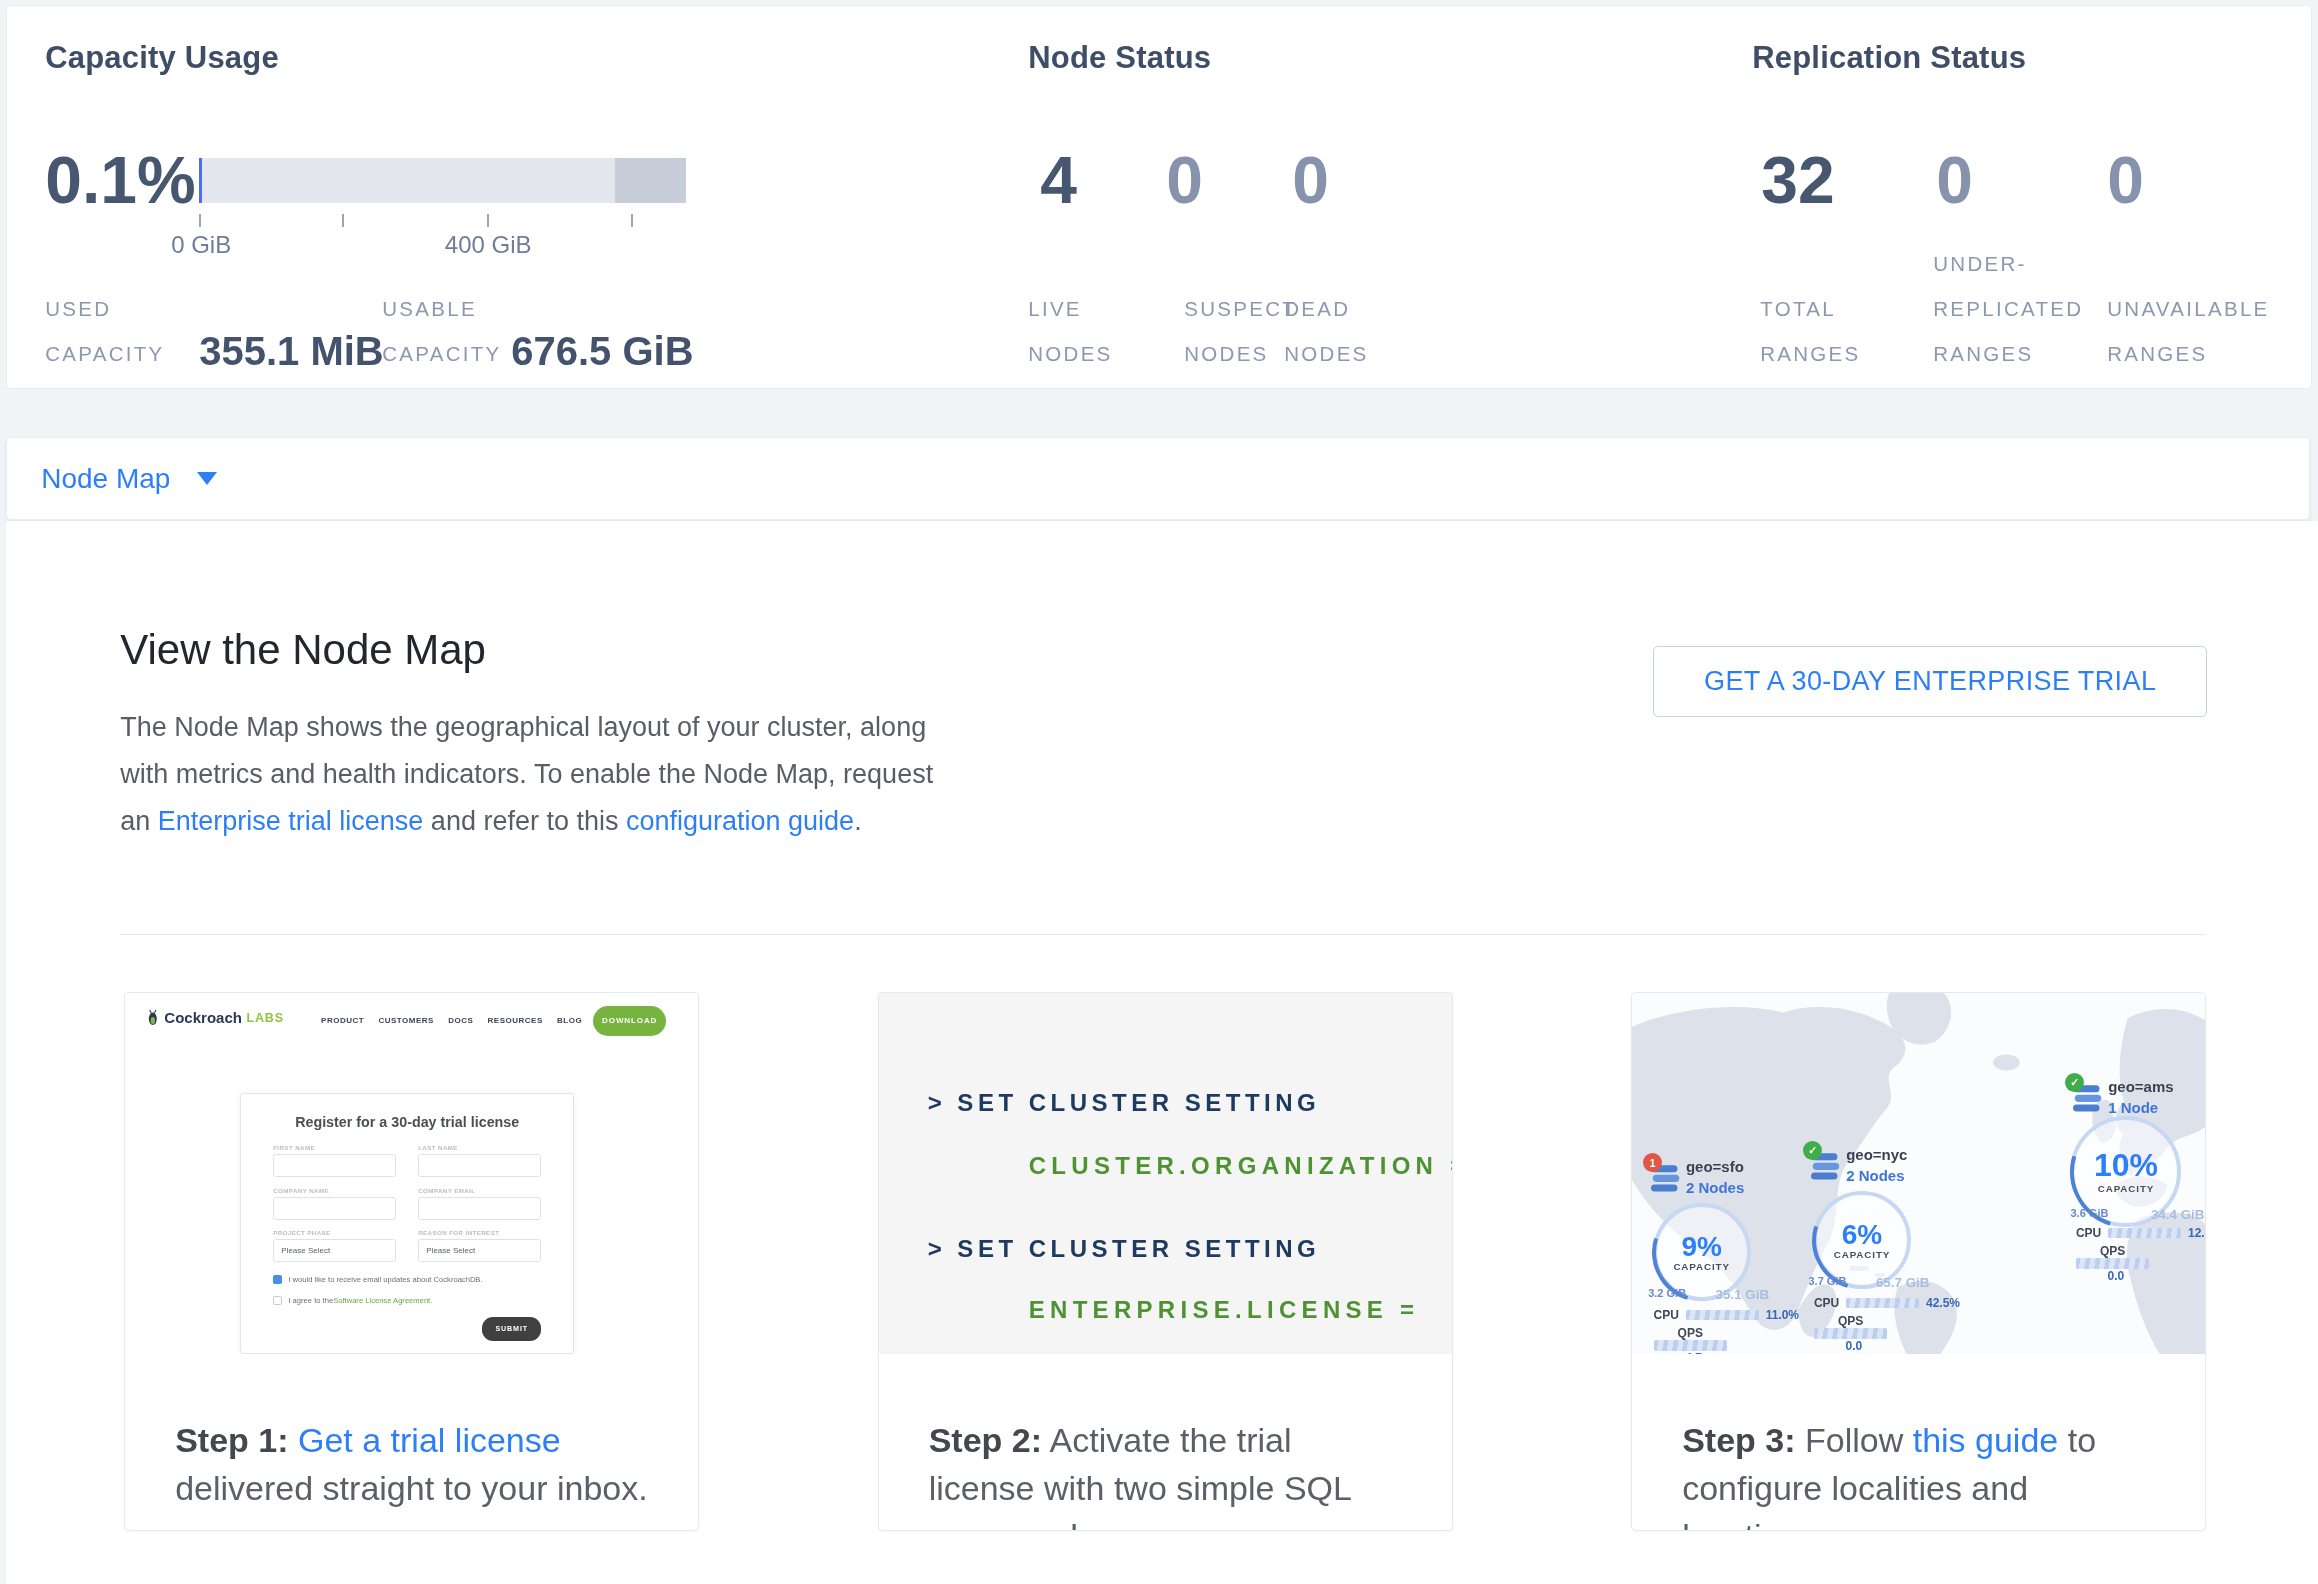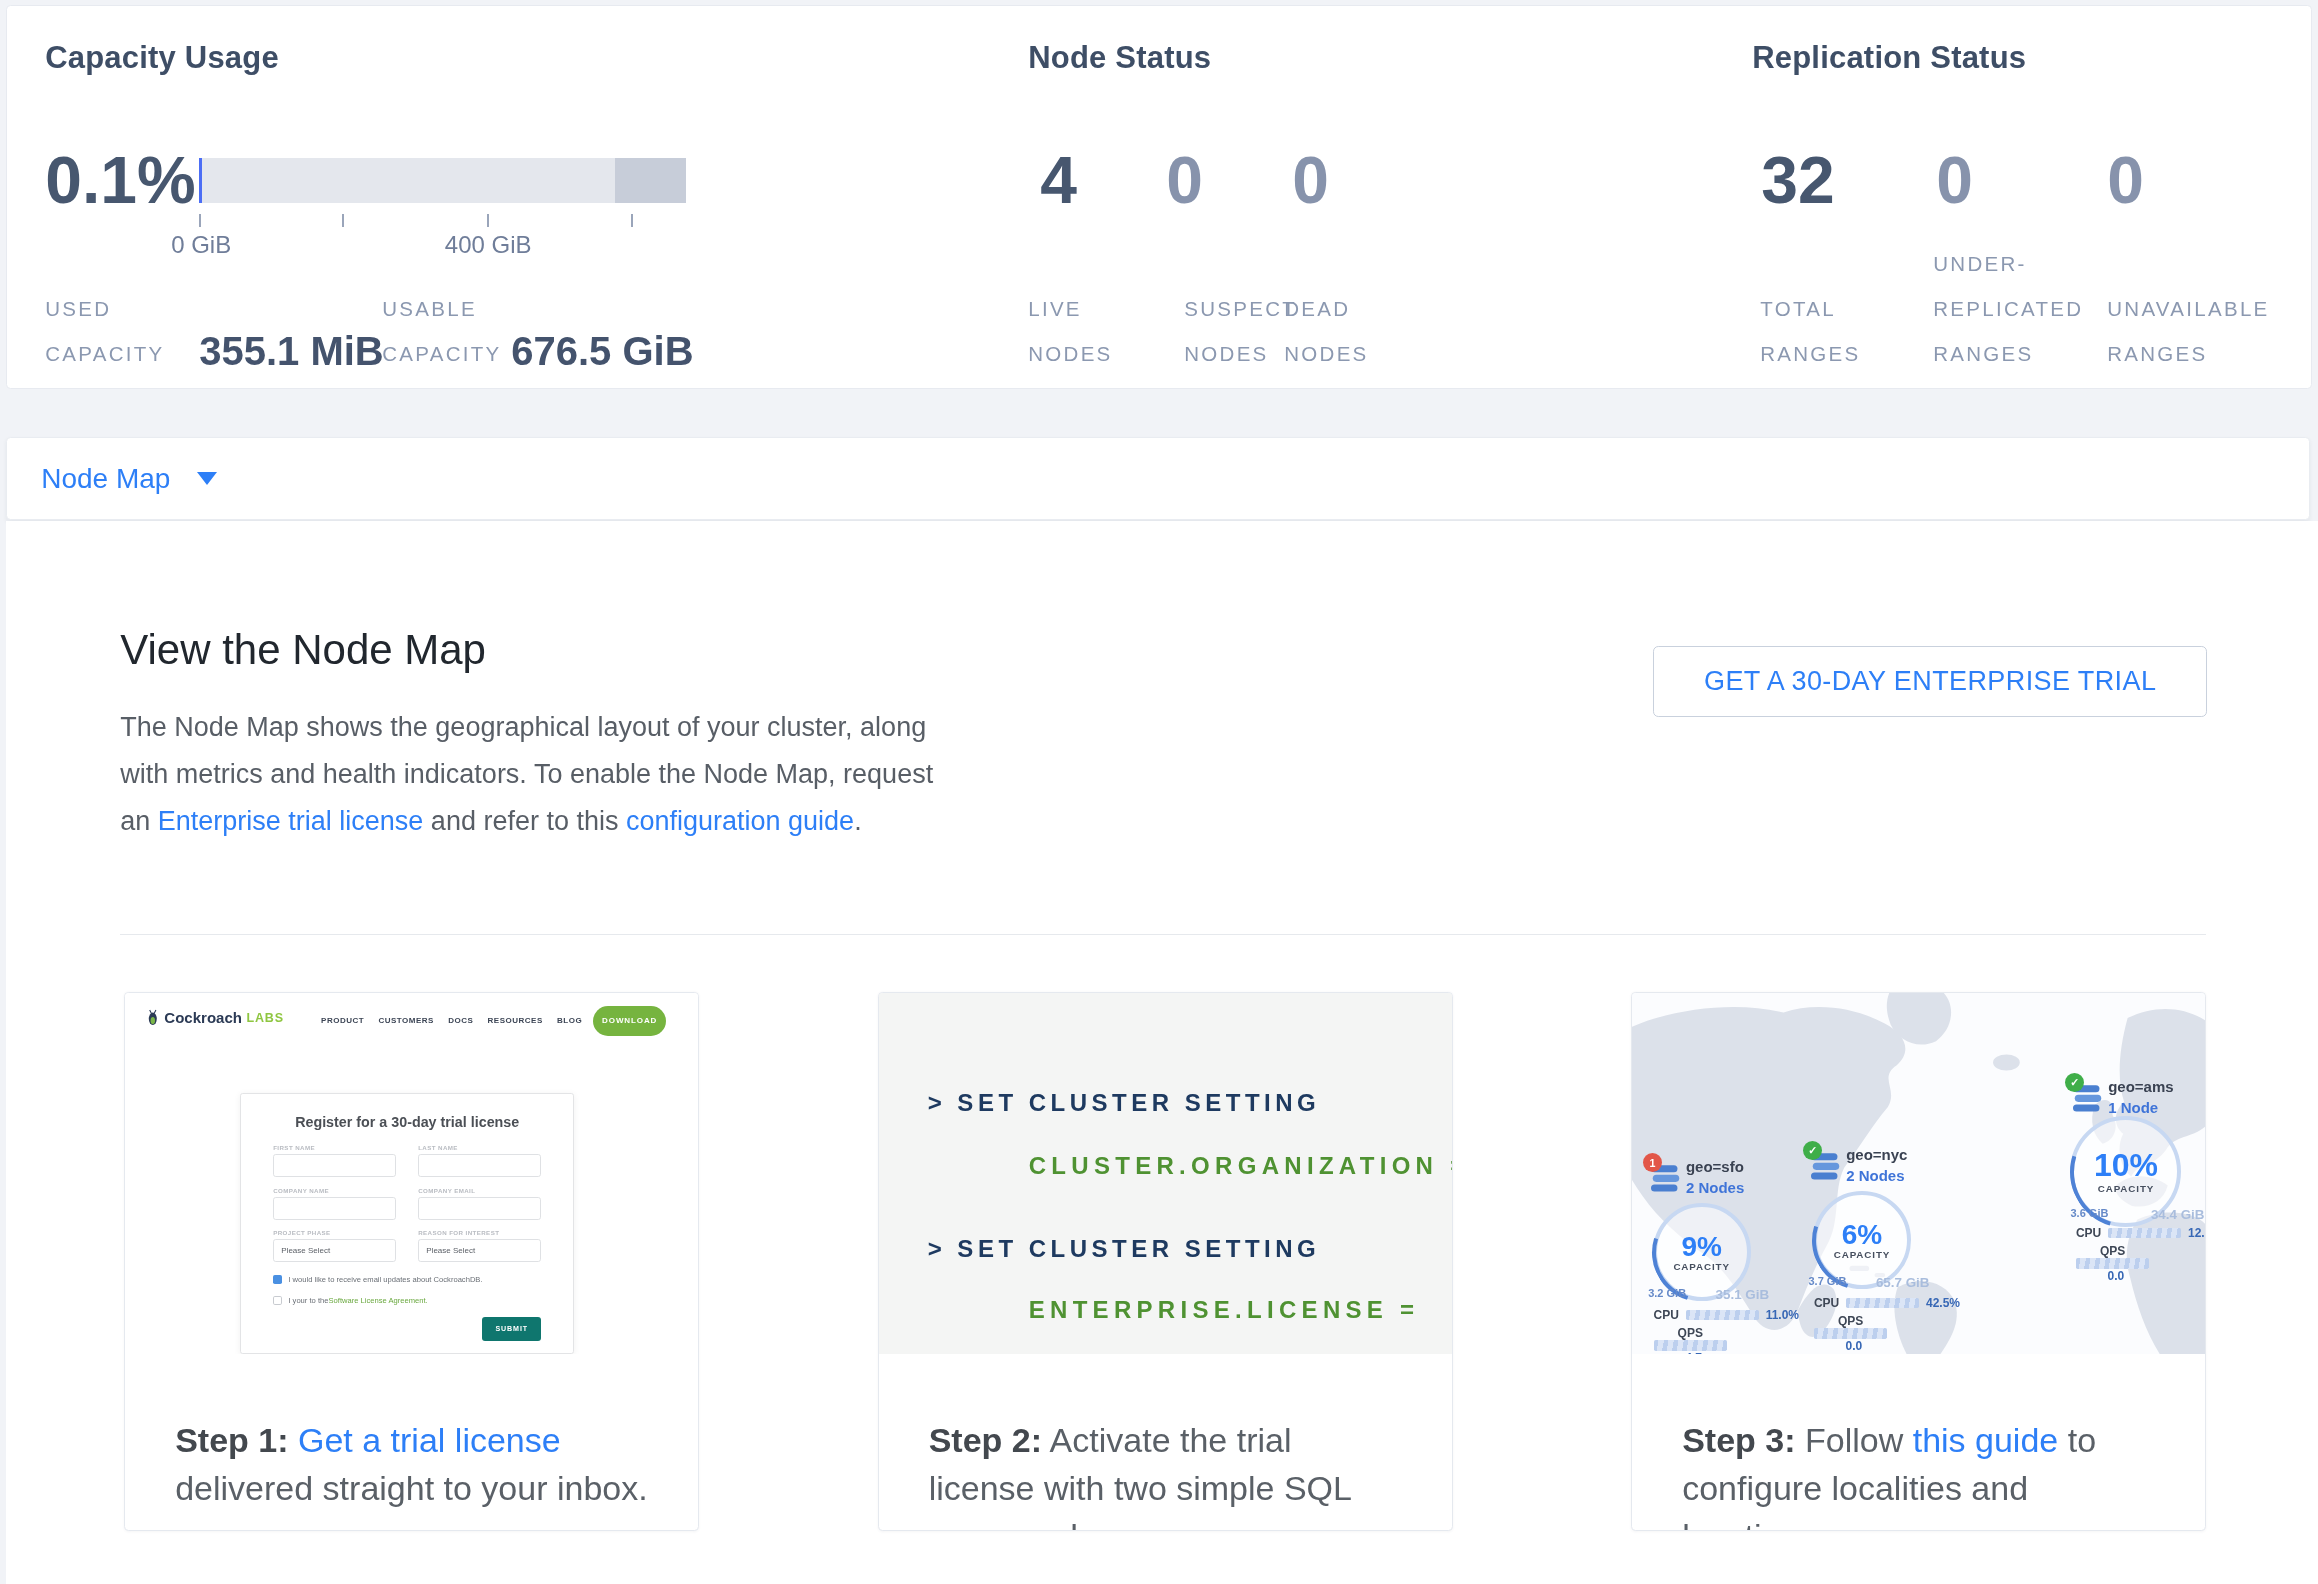"I your to the" span.t { text: your -> agree }
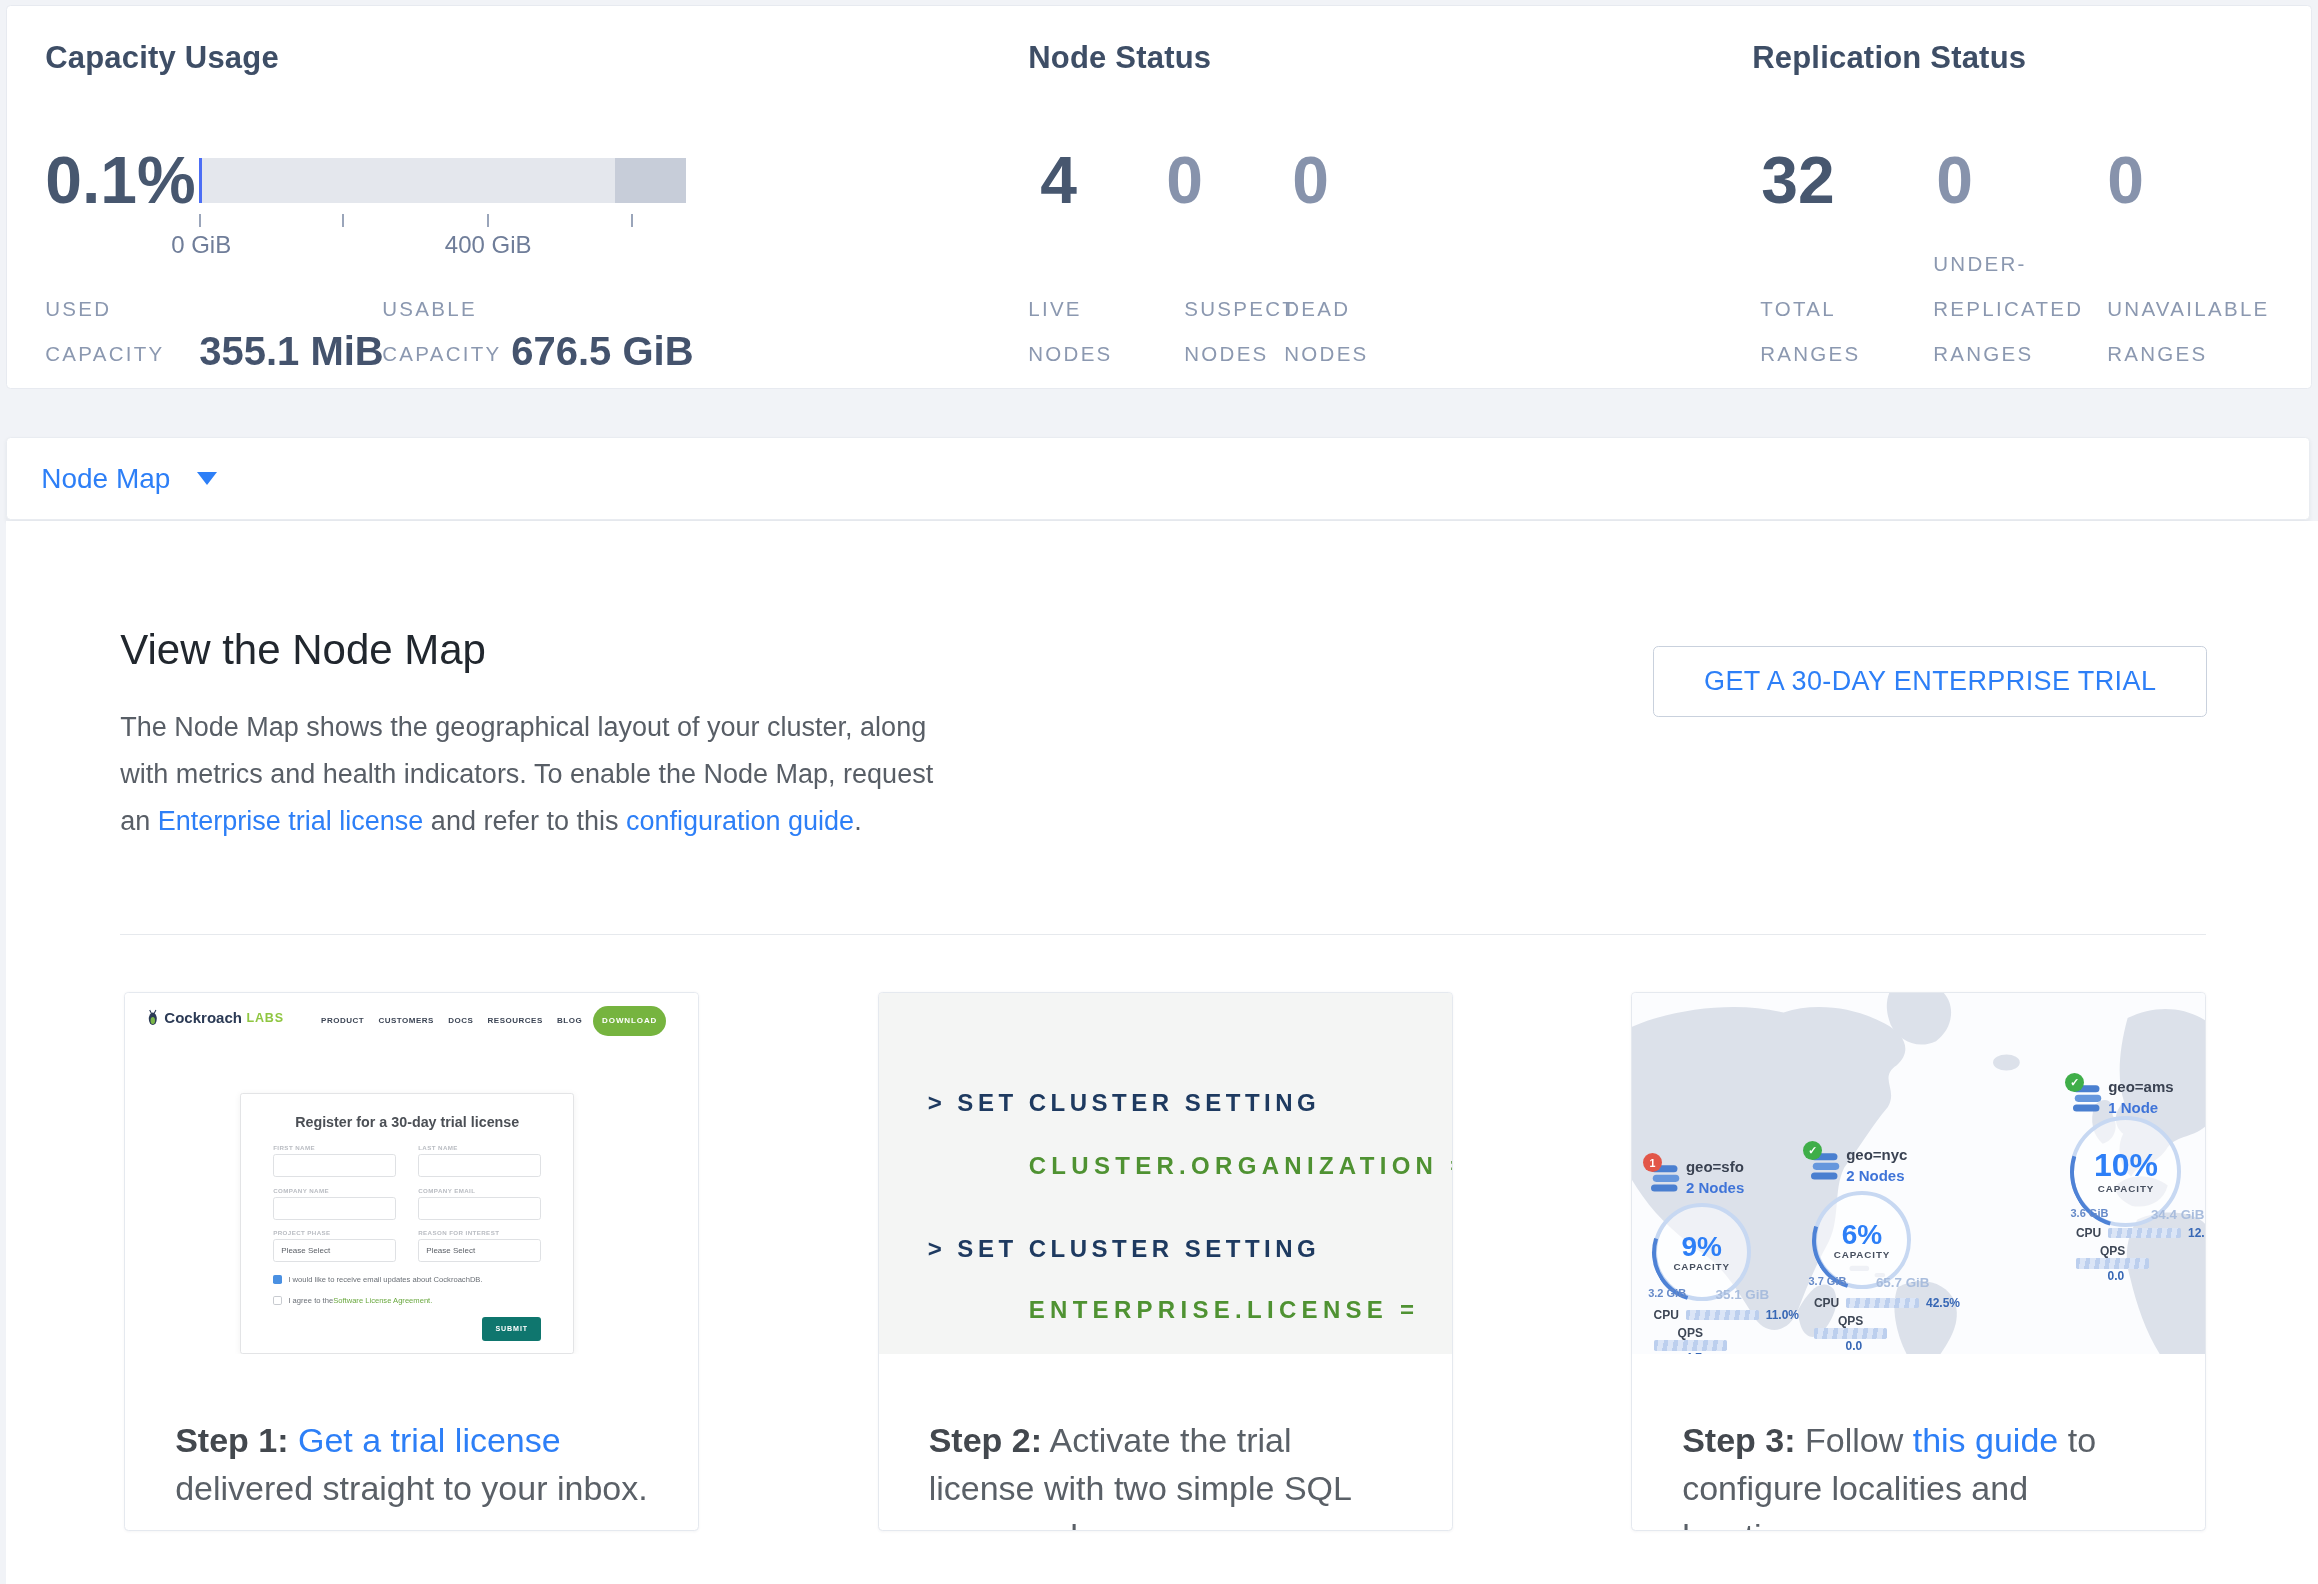"SUBMIT" .mf-submit { background: #0f766e -> #404040; border-radius: 3px -> 11px }
